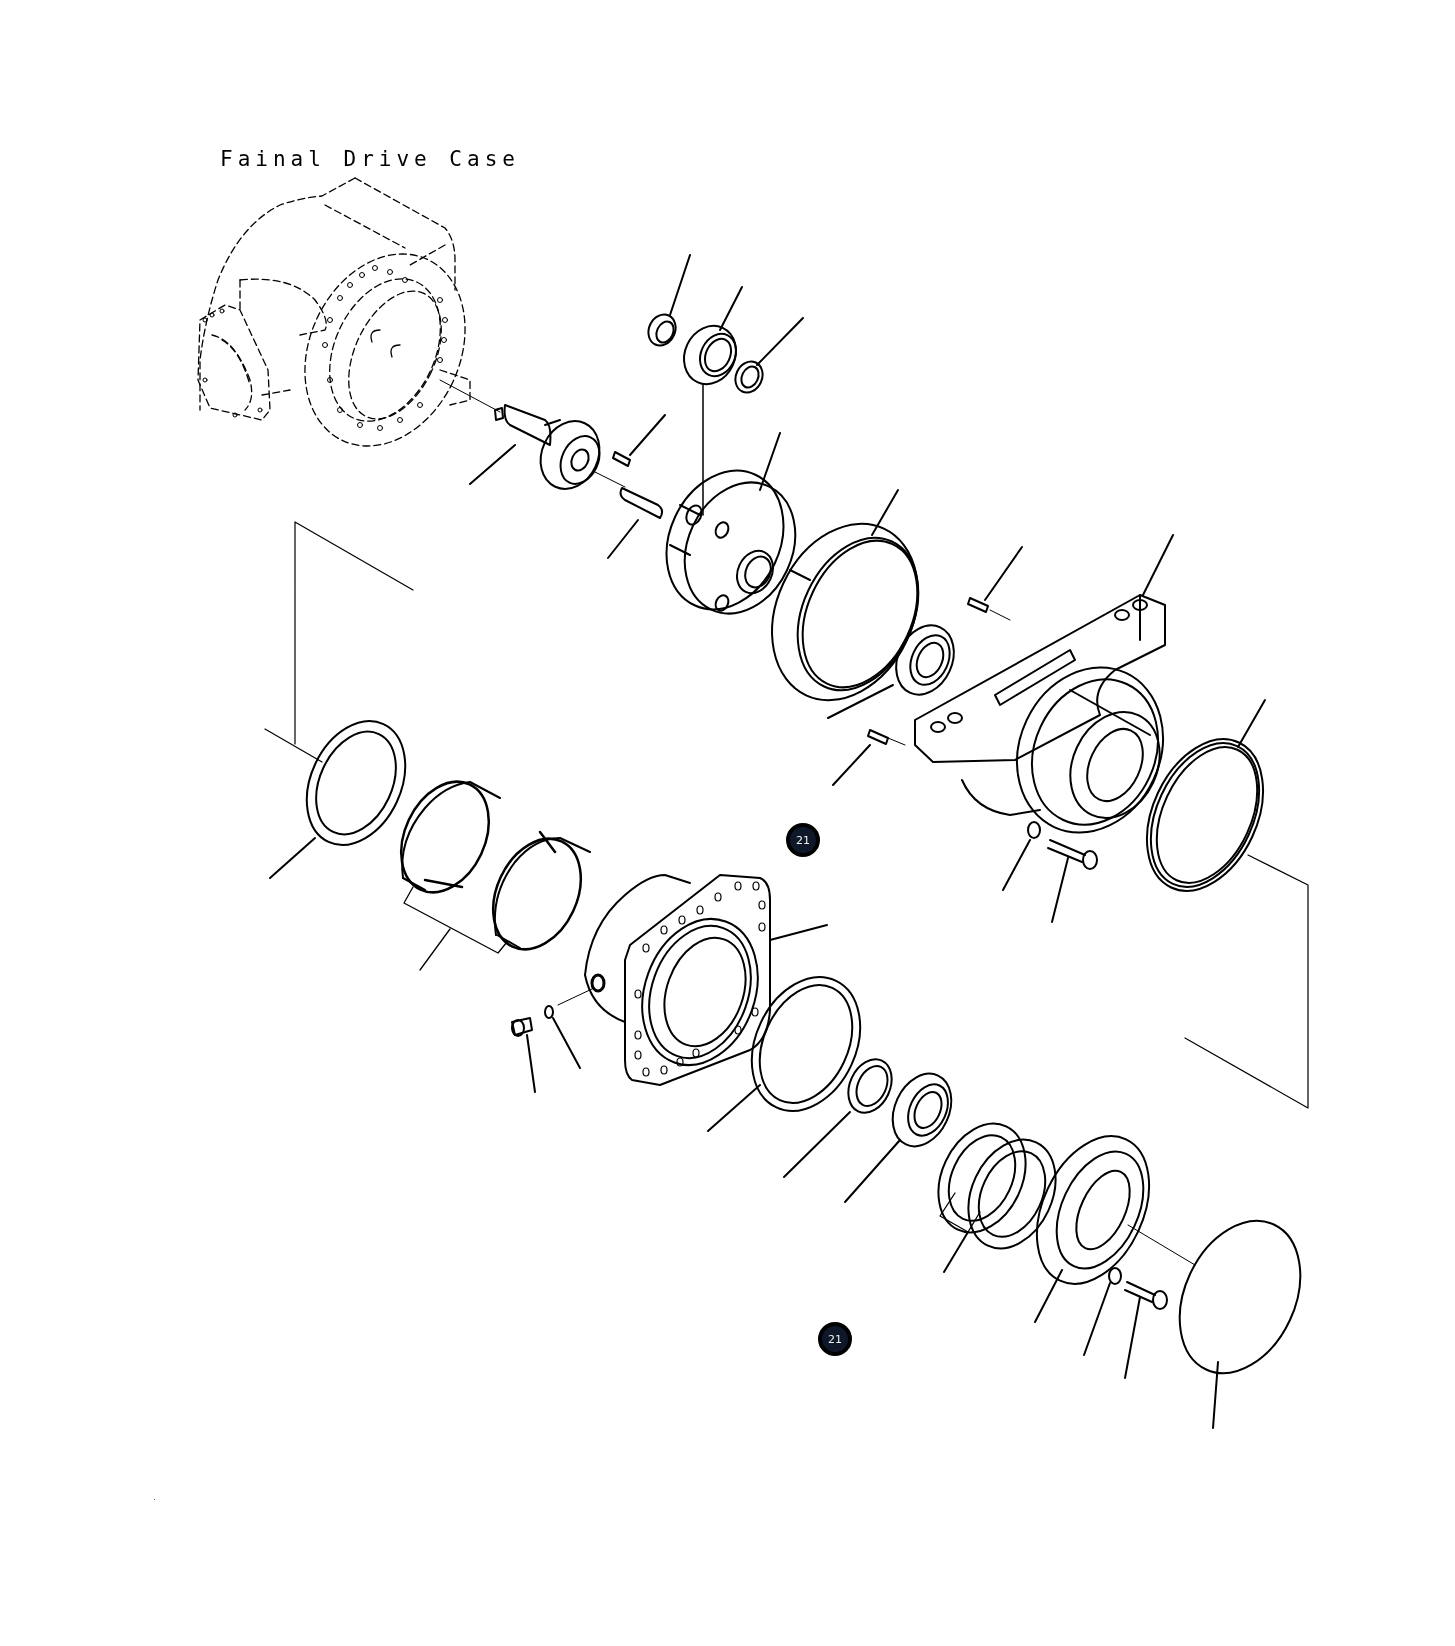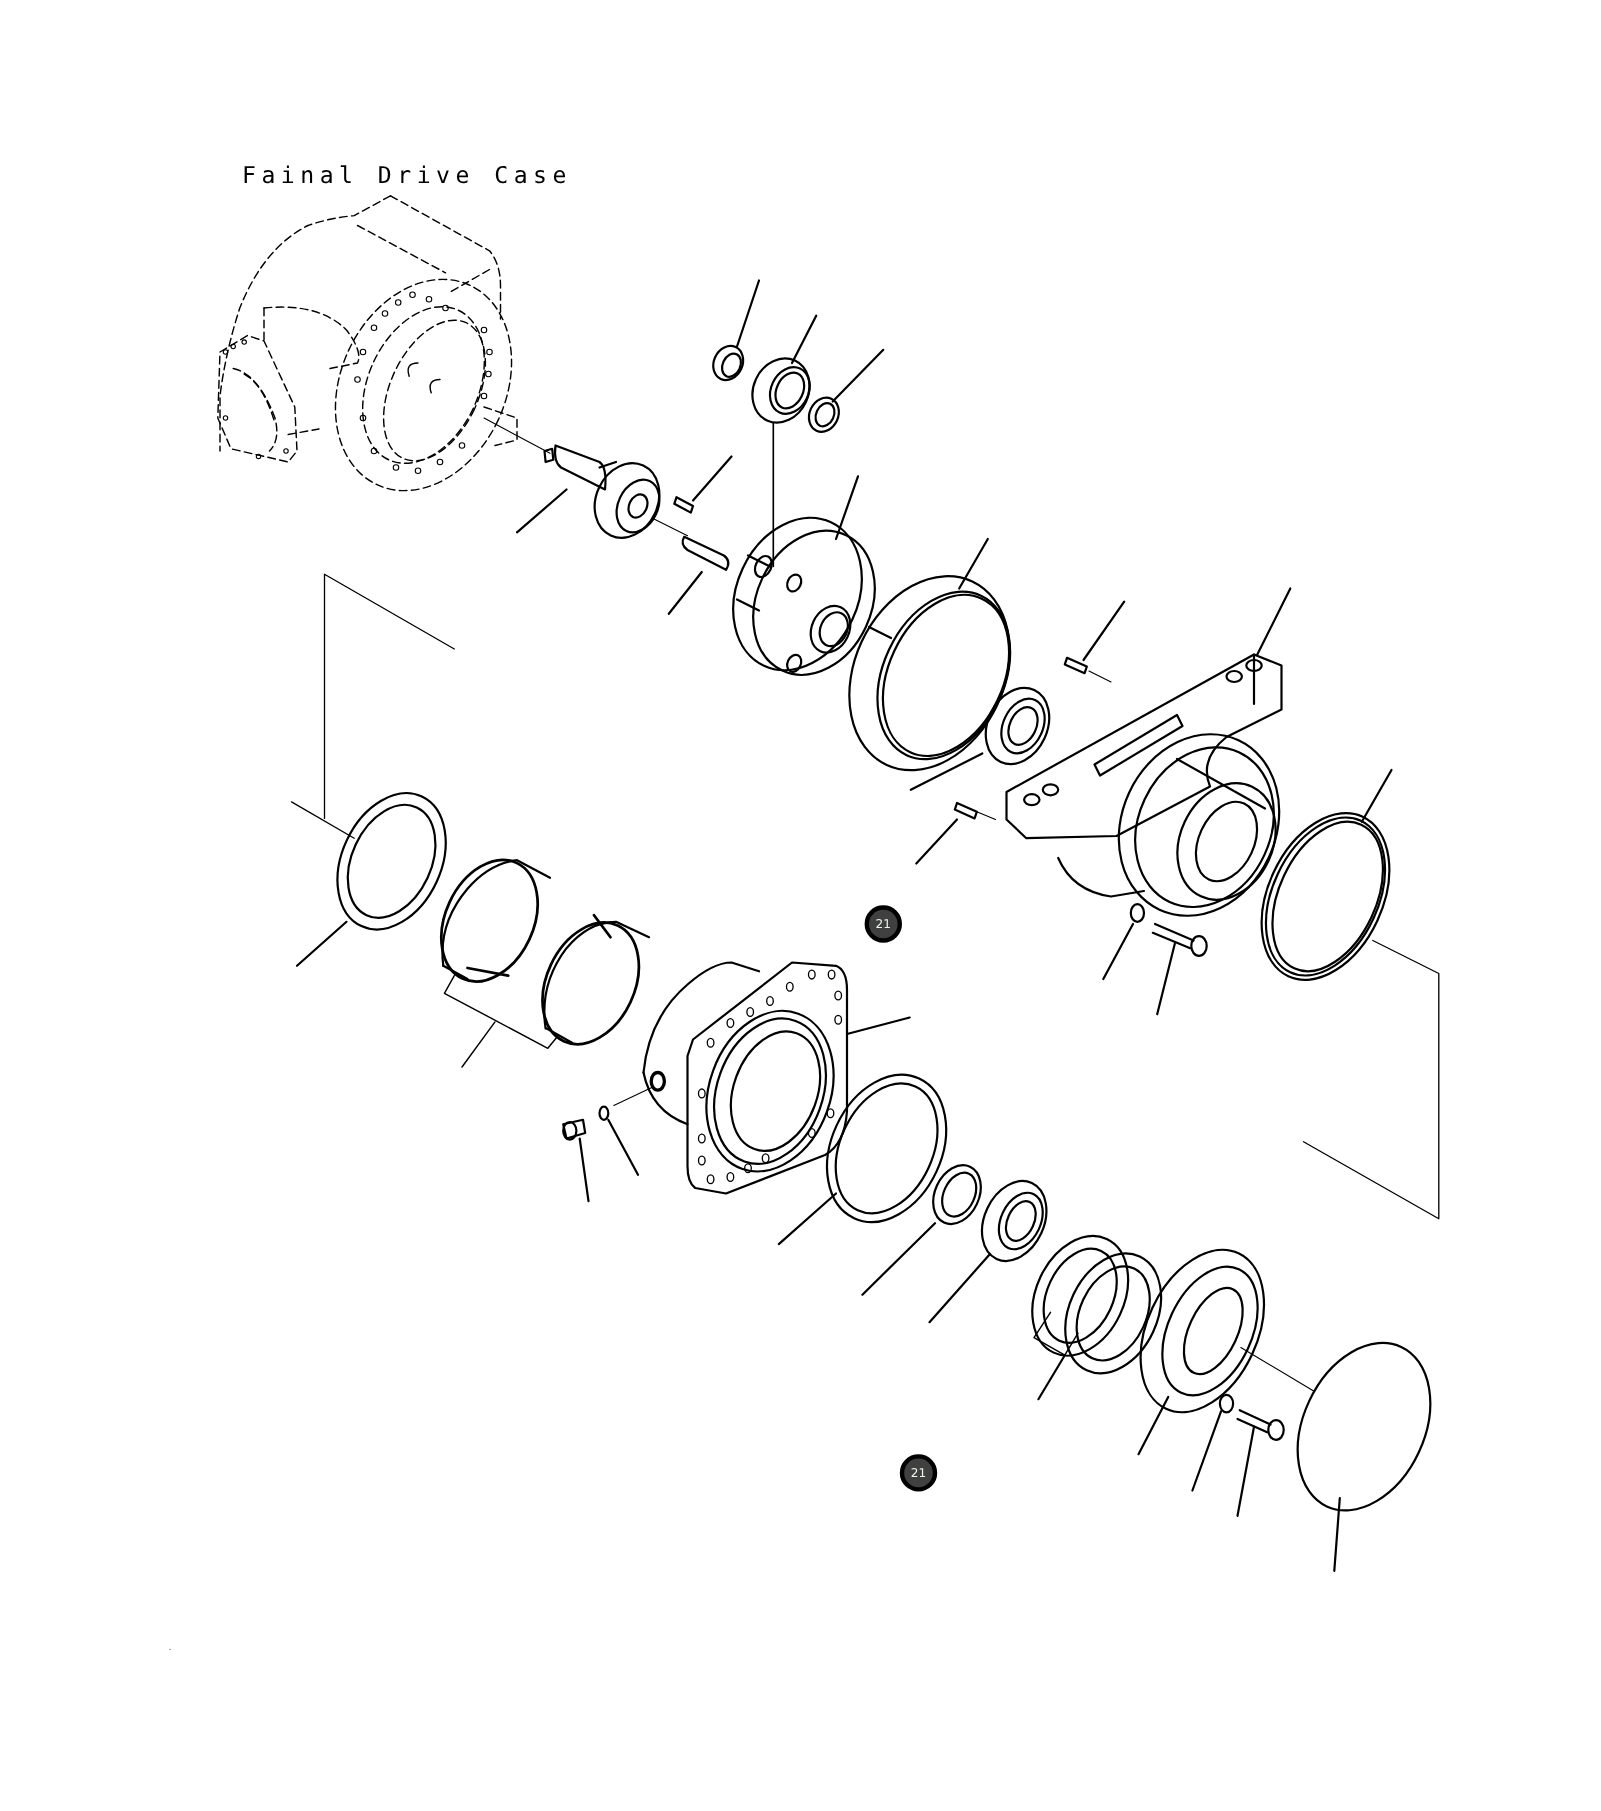"21" .hotspot { background: #404040 -> #0f172a }
